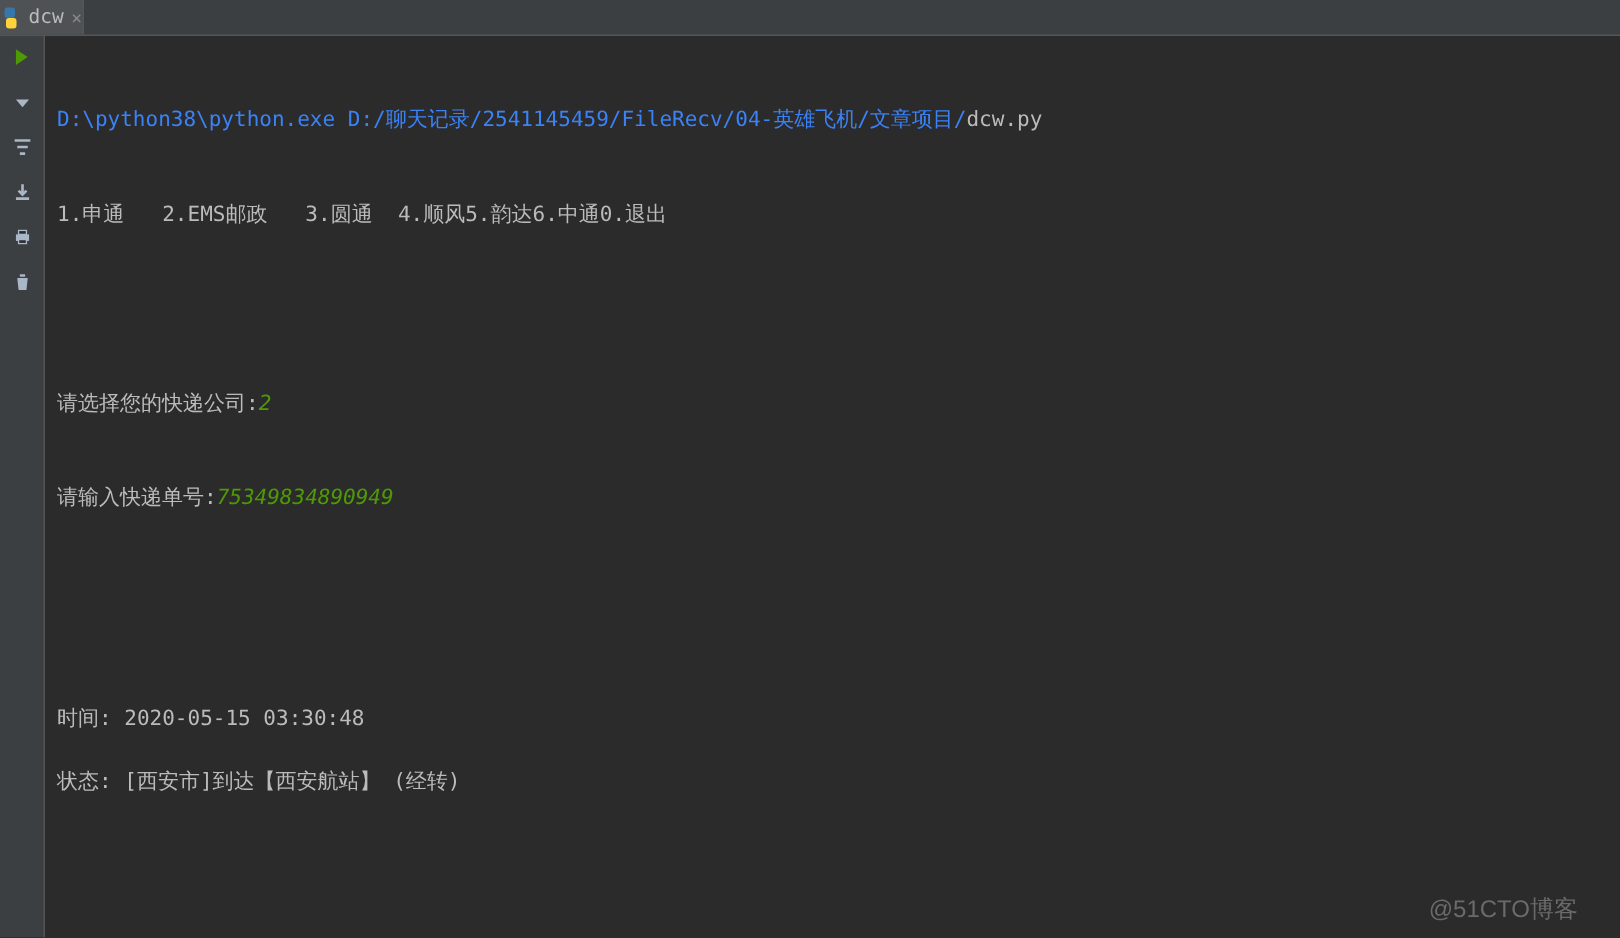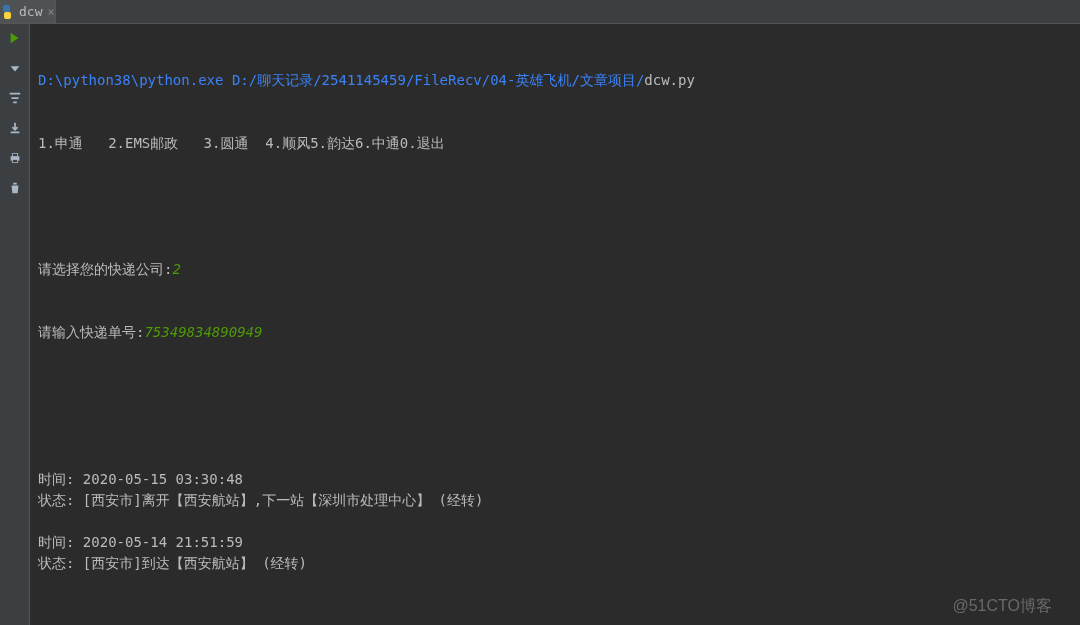"状态: [西安市]离开【西安航站】,下一站【深圳市处理中心】 (经转)" span.line { html: <span>状态: [西安市]离开【西安航站】,下一站【深圳市处理中心】 (经转)</span> -> none }
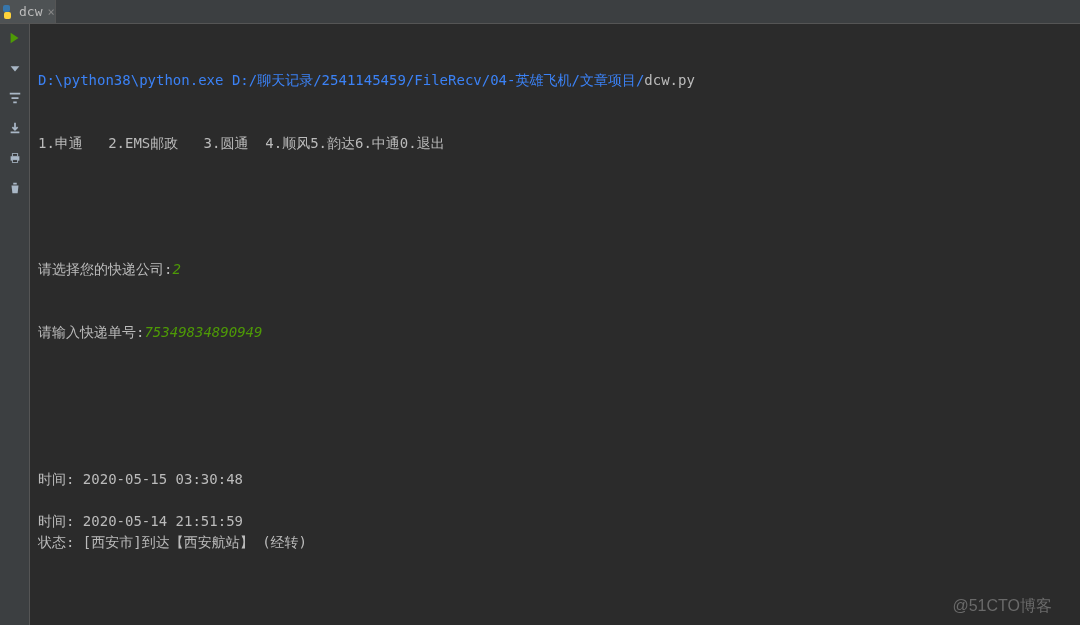"时间: 2020-05-14 21:51:59" span.line { html: <span>时间: 2020-05-14 21:51:59</span> -> none }
